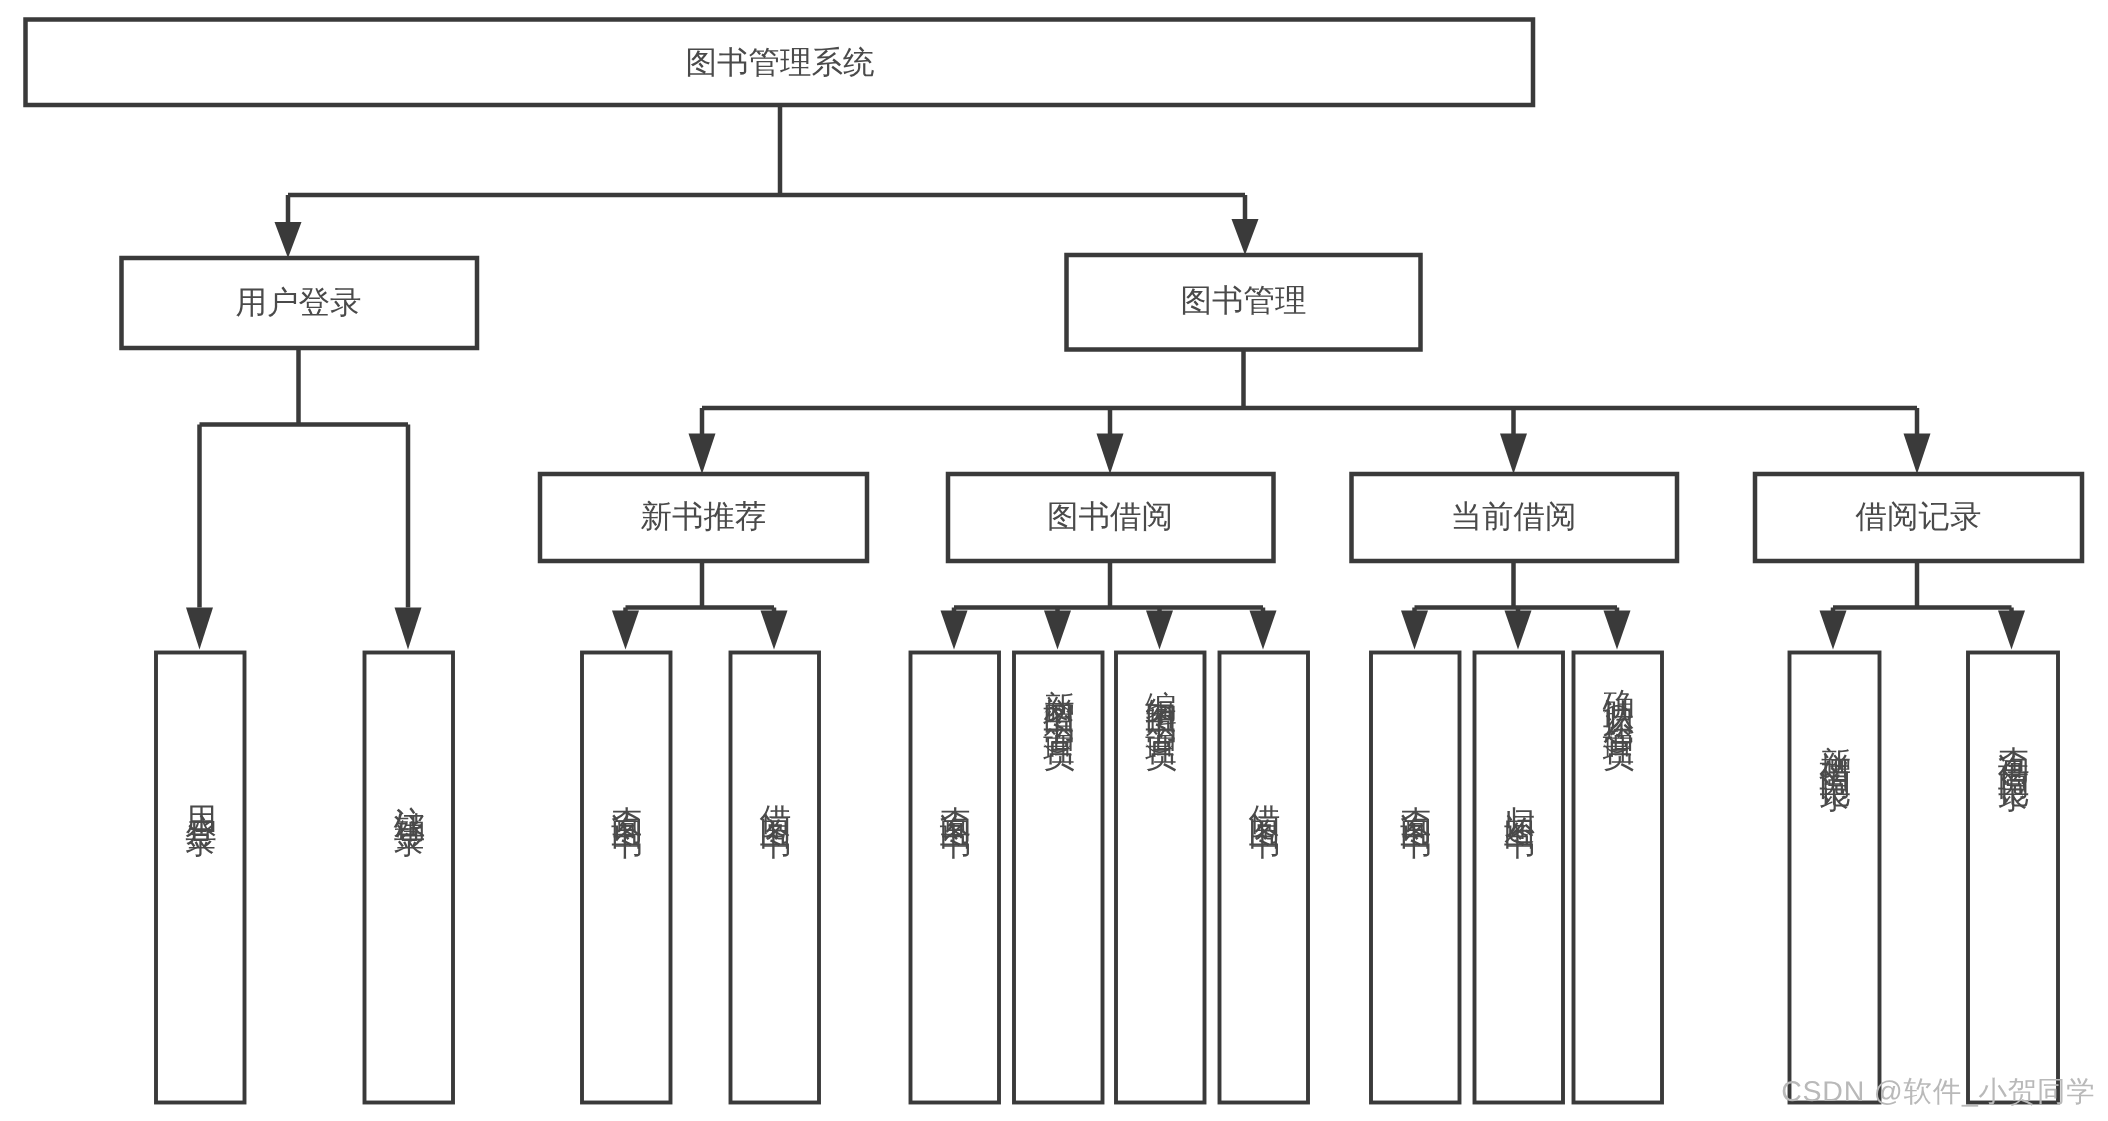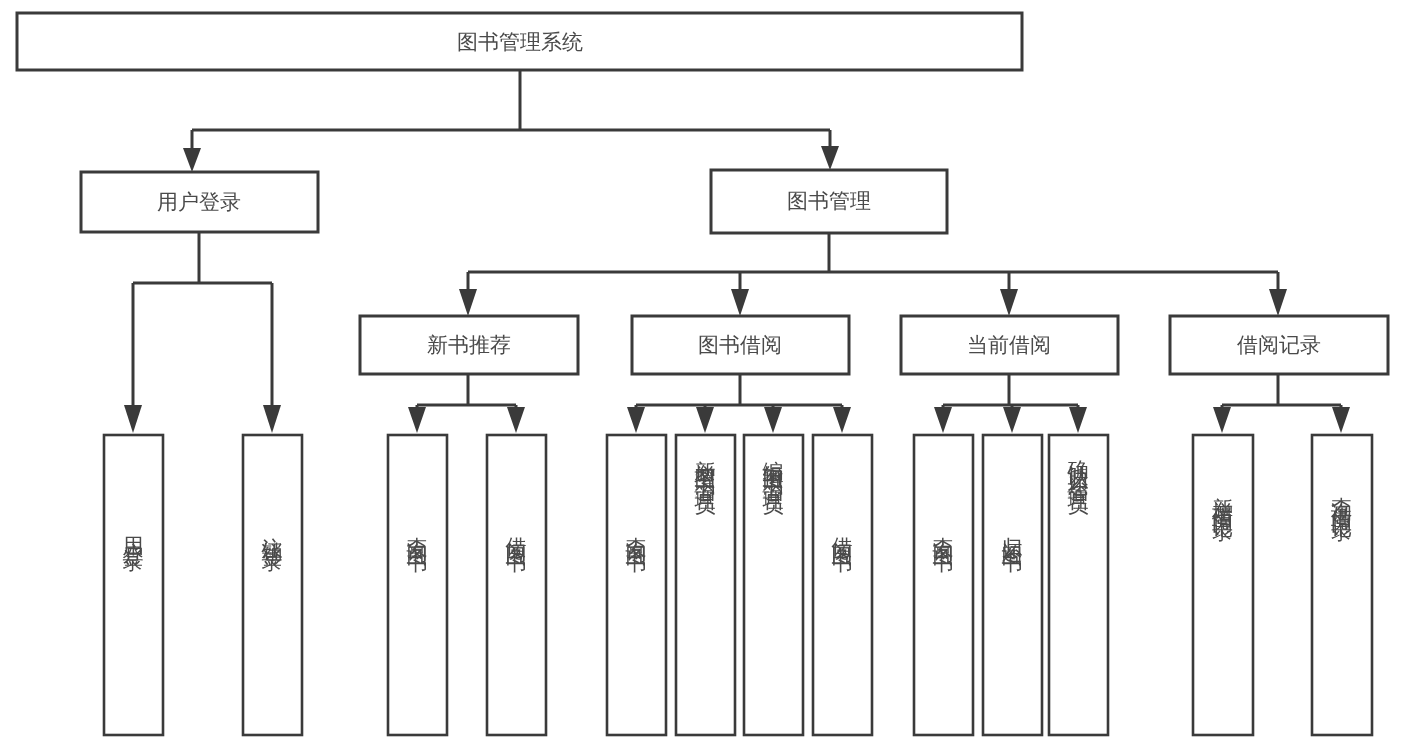"CSDN @软件_小贺同学" div.watermark { html: none -> <div>CSDN @软件_小贺同学</div> }
